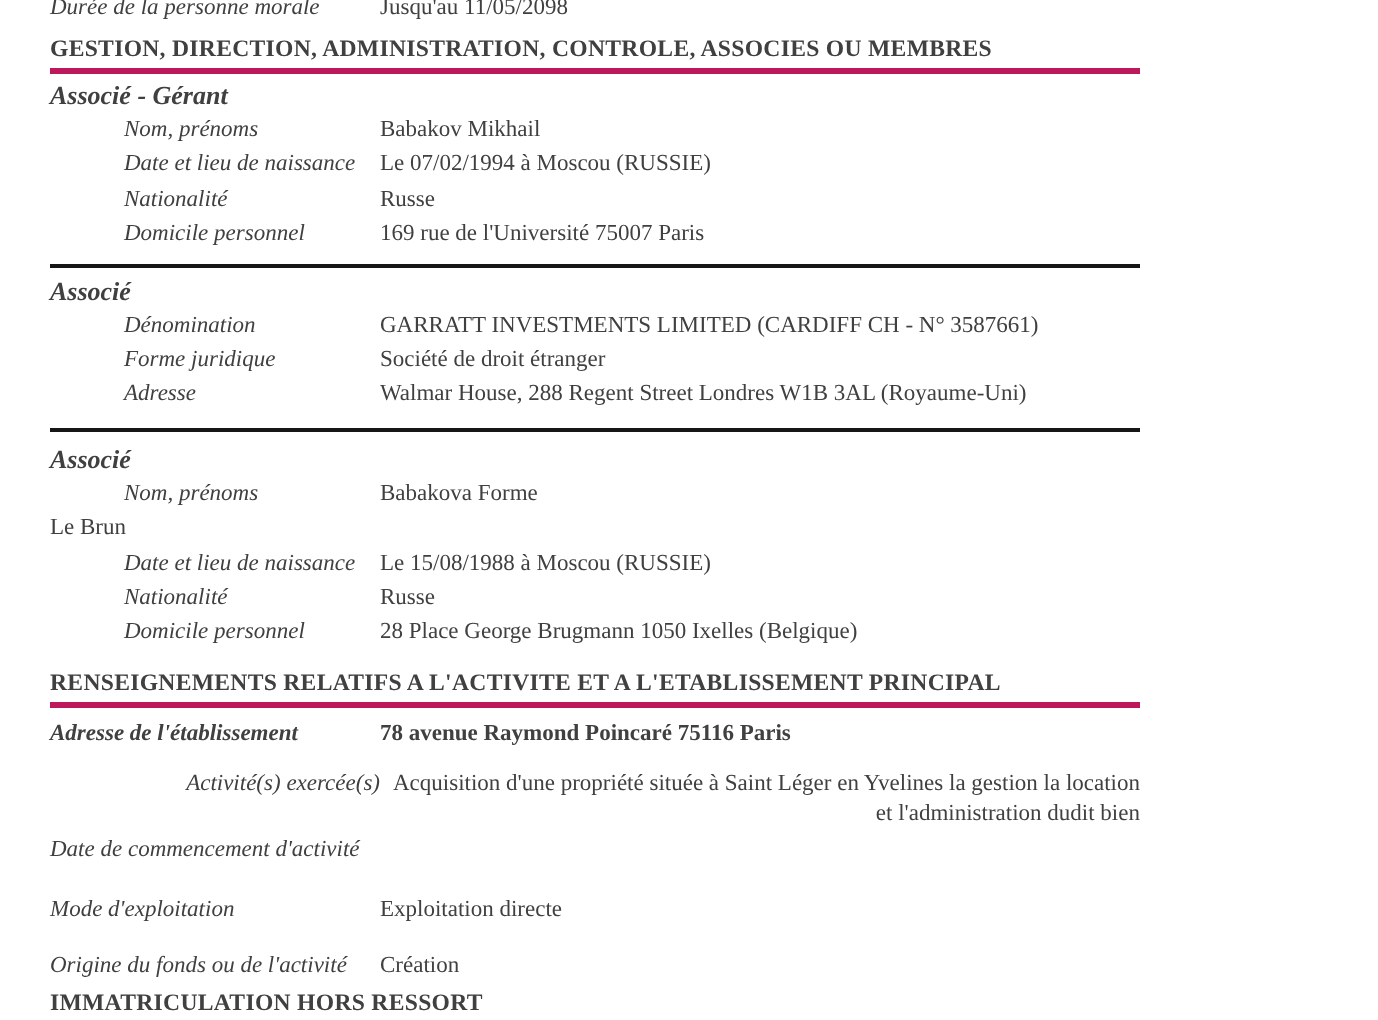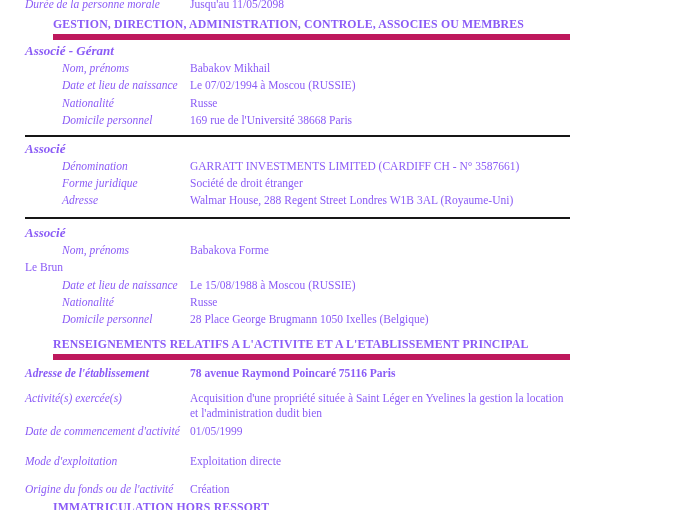"Durée de la personne morale" .page { color: #8b5cf6 -> #404040 }
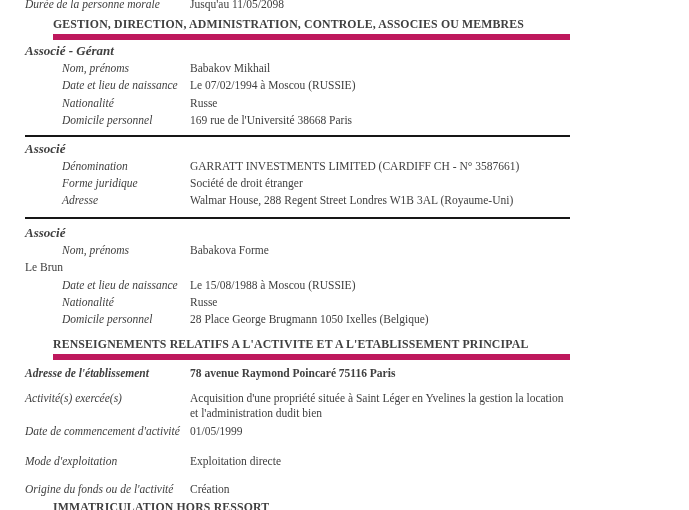"GESTION, DIRECTION, ADMINISTRATION," .heading { border-bottom: 6px solid #be185d -> 3px solid #be185d; margin-left: 28px -> none }
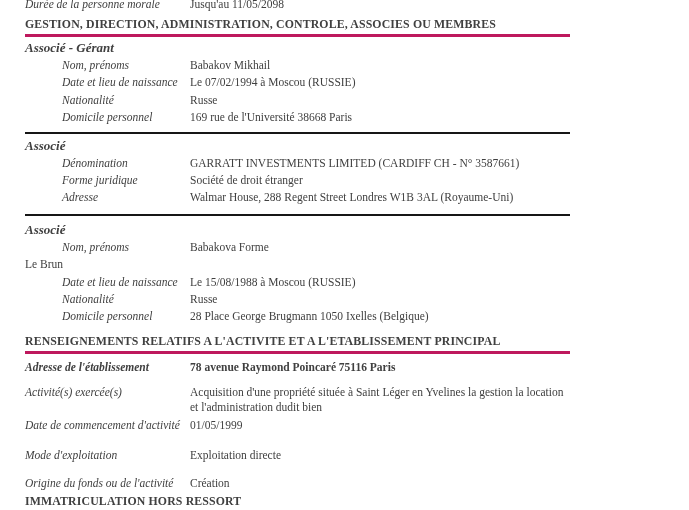"169 rue de l'Université 38668" span.value { text: 38668 -> 75007 }
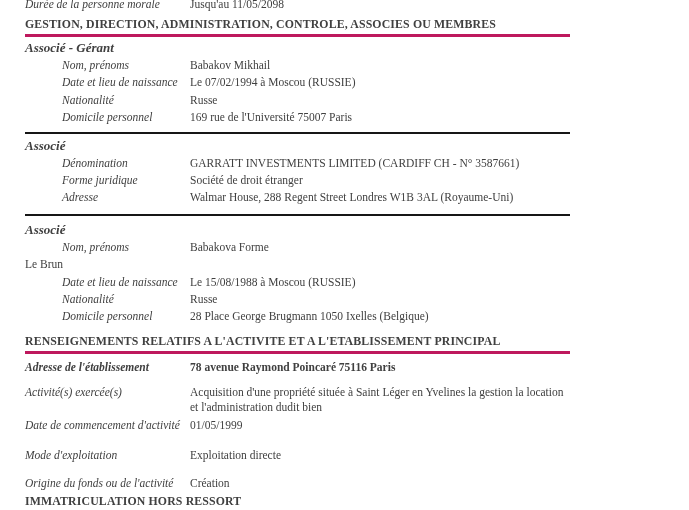"Activité(s) exercée(s)" .row-activites { text-align: none -> right }
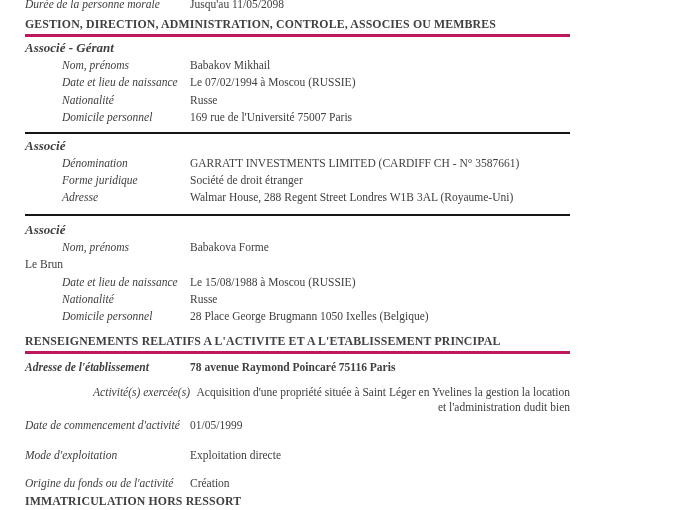"Date de commencement d'activité" .row-date-activite { gap: none -> 37px }
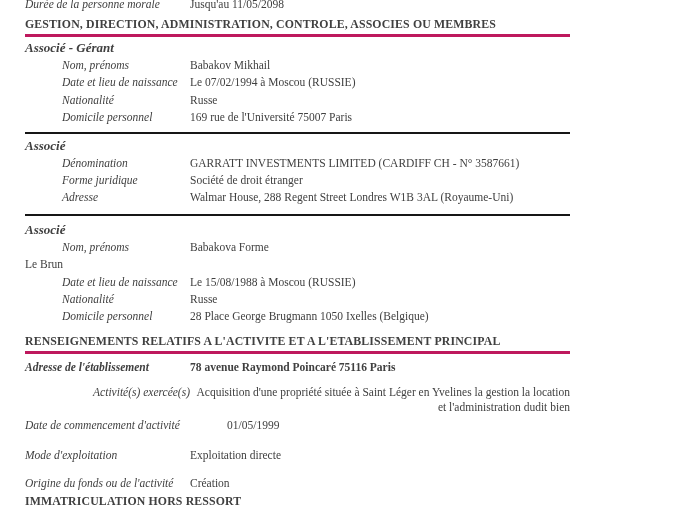"01/05/1999" span.value { html: <span>01/05/1999</span> -> none }
